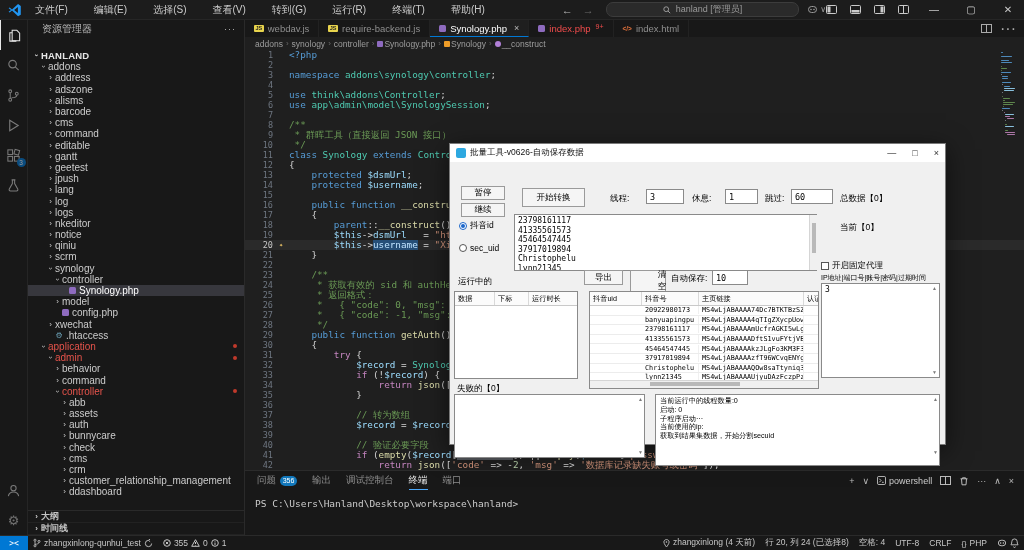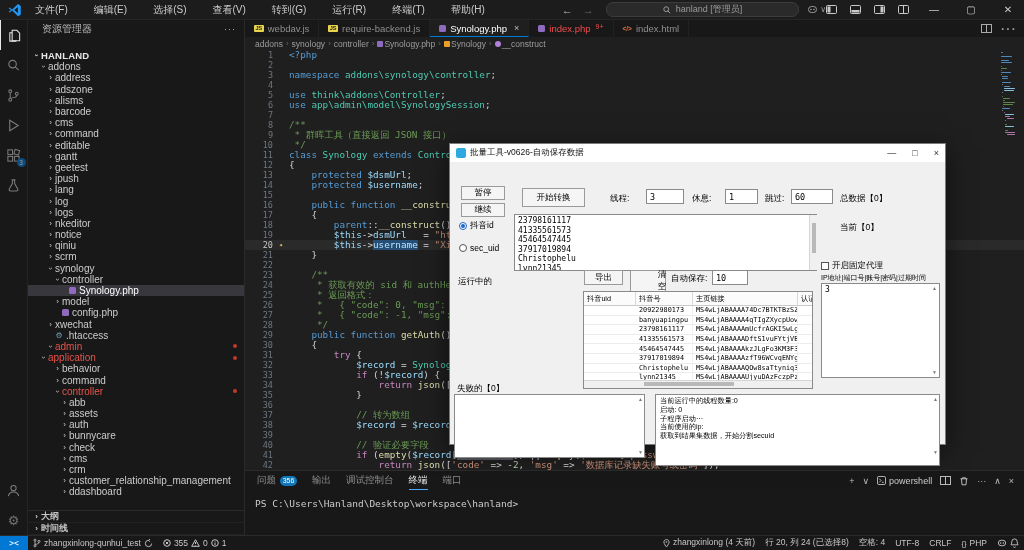"数据" div.dtable { html: none -> <div> <div> <span>数据</span> <span>下标</span> <span>运行时长</span> </div> </div> }
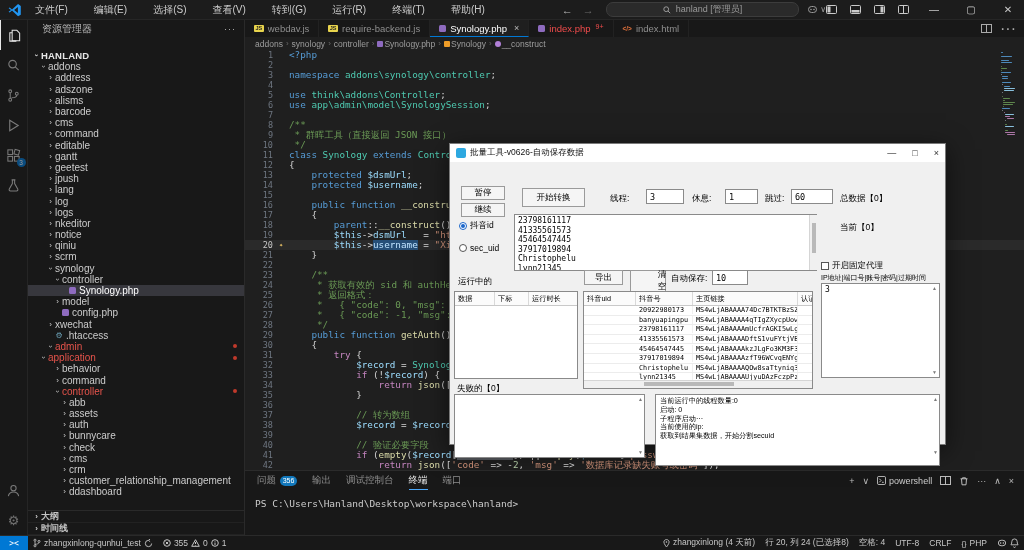"抖音uid" div.dtable { left: 133px -> 139px }
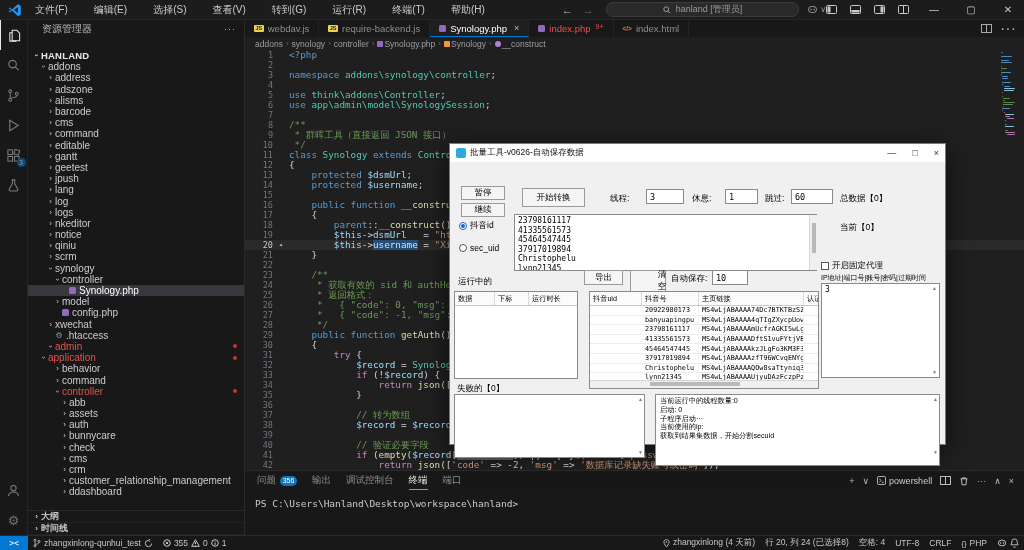"admin" div.tree-row { order: before "application" -> after "application" }
